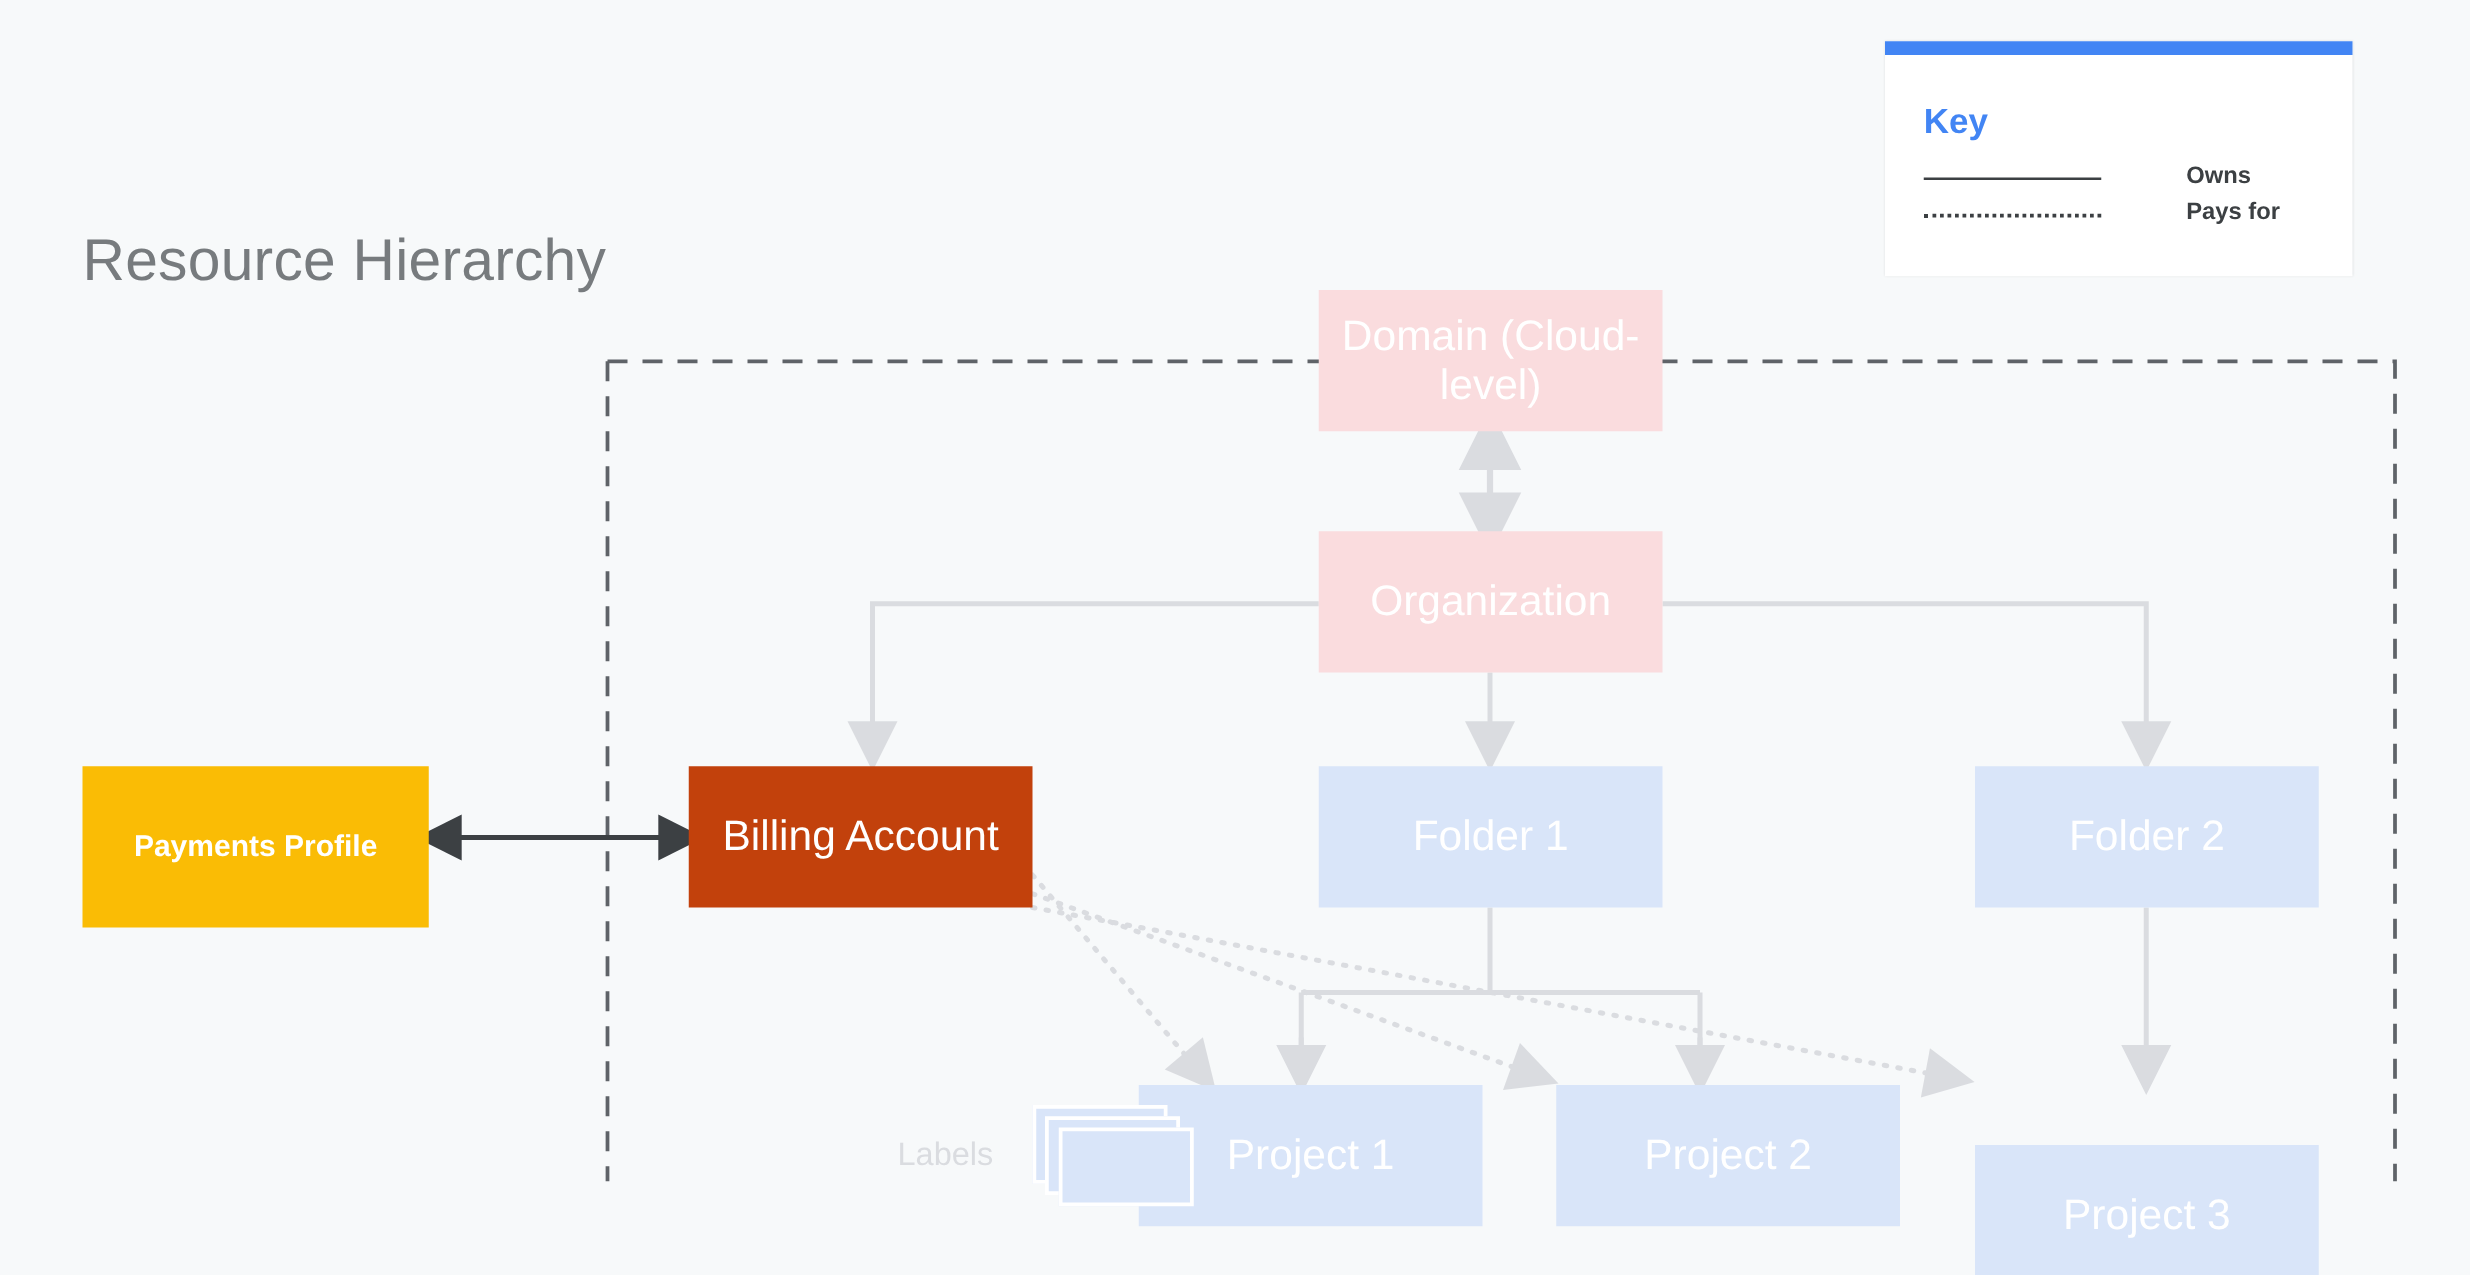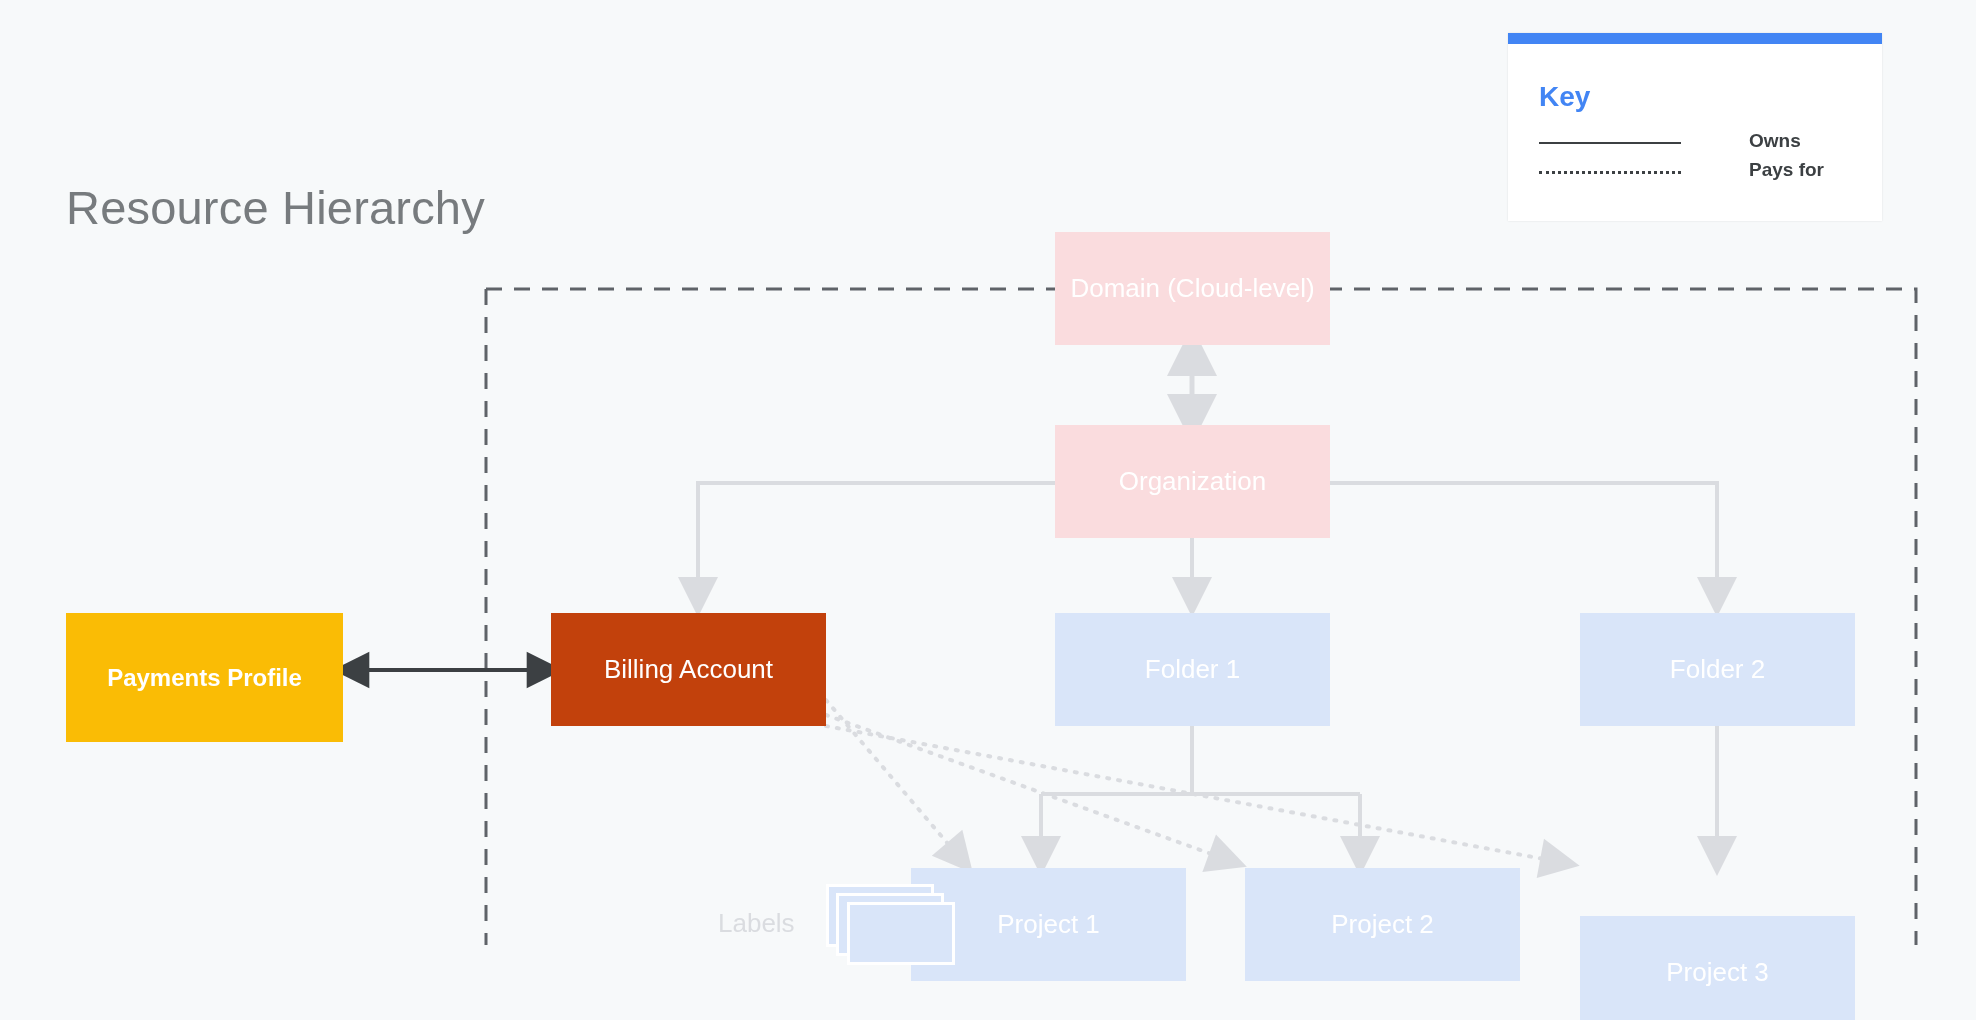"Domain (Cloud-level)" .node { font-size: 26px -> 34px }
